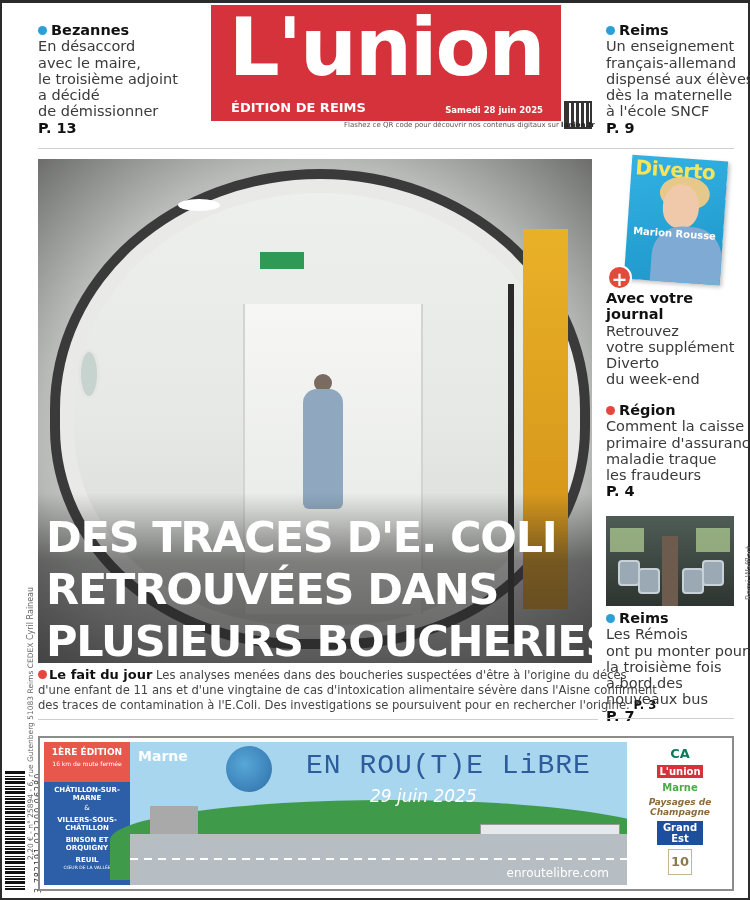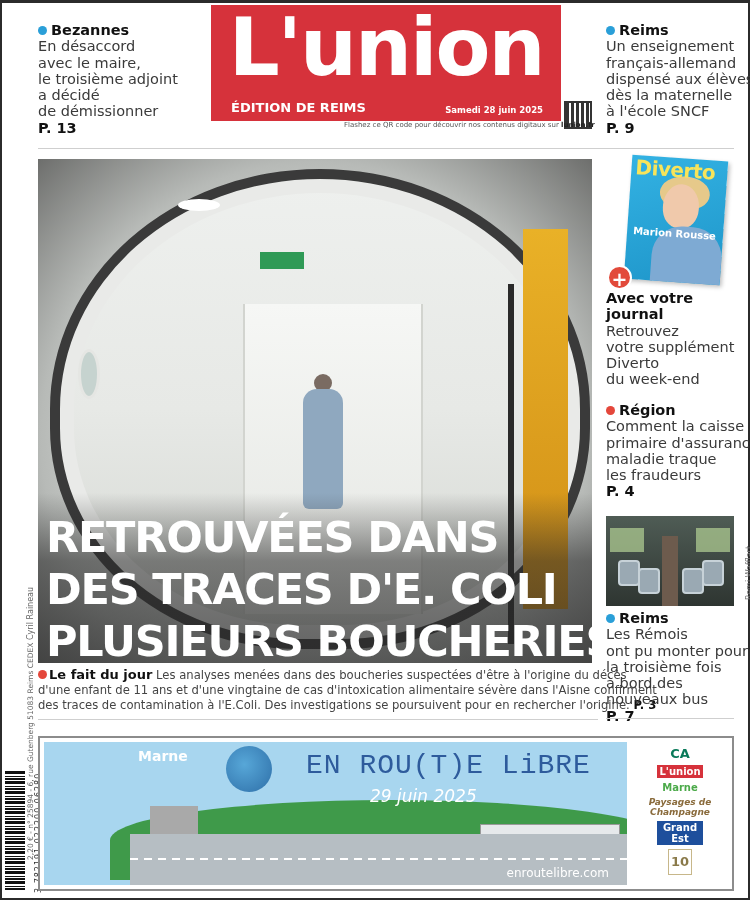"RETROUVÉES DANS" span { order: before "DES TRACES D'E. COLI" -> after "DES TRACES D'E. COLI" }
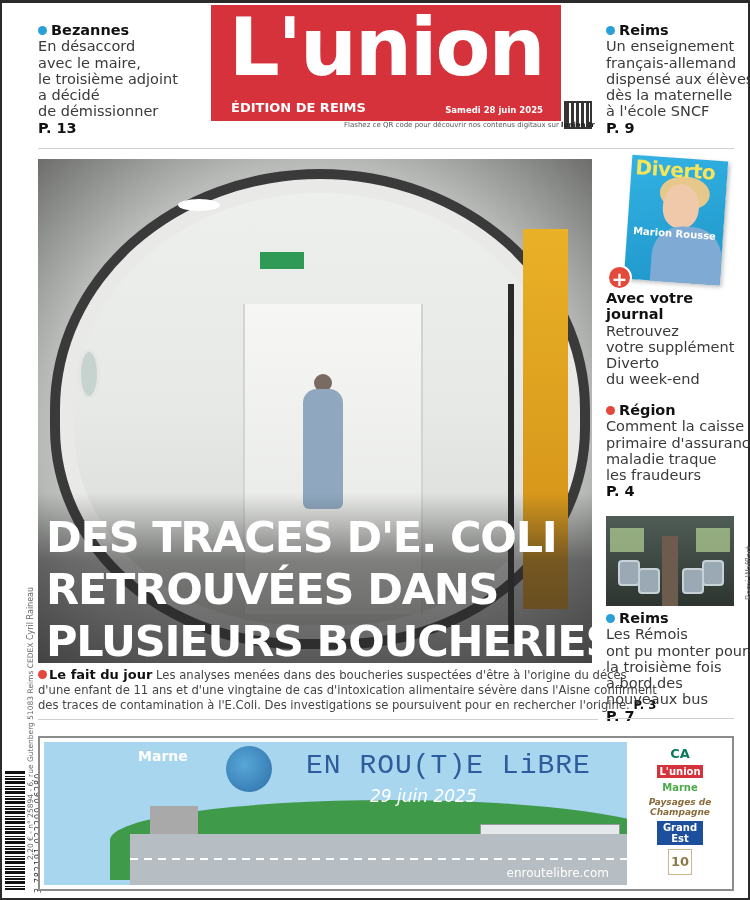"1ÈRE ÉDITION" div.ad-left { html: none -> <div> <div> <span>1ÈRE ÉDITION</span> <small>16 km de route fermée</small> </div> <div>CHÂTILLON-SUR-MARNE</div> <div>&amp;</div> <div>VILLERS-SOUS-CHÂTILLON</div> <div>BINSON ET ORQUIGNY</div> <div>REUIL</div> <div>CŒUR DE LA VALLÉE</div> </div> }
